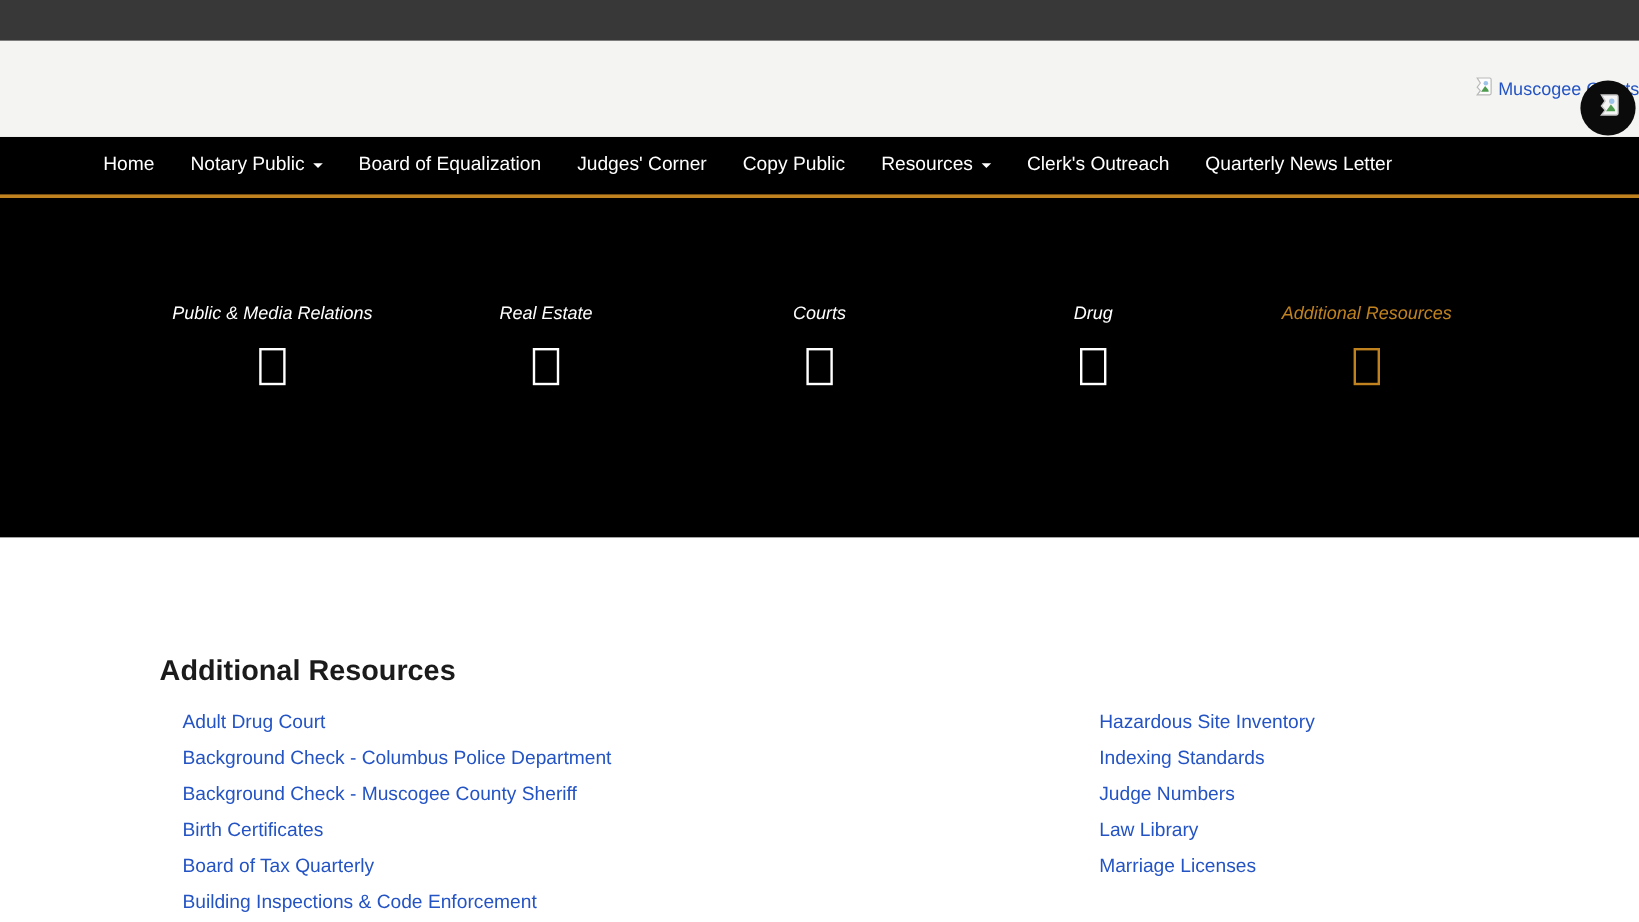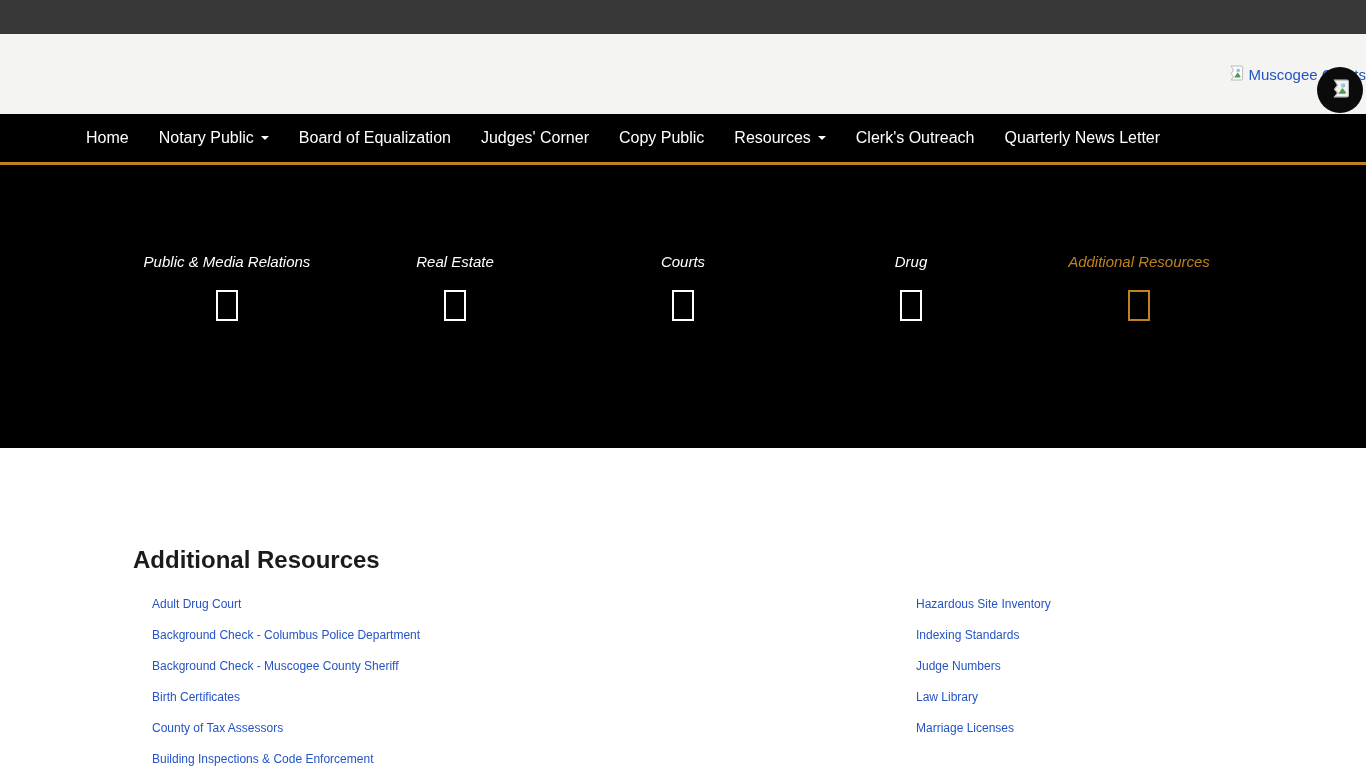"Adult Drug Court" .resource-link { font-size: 12px -> 16px }
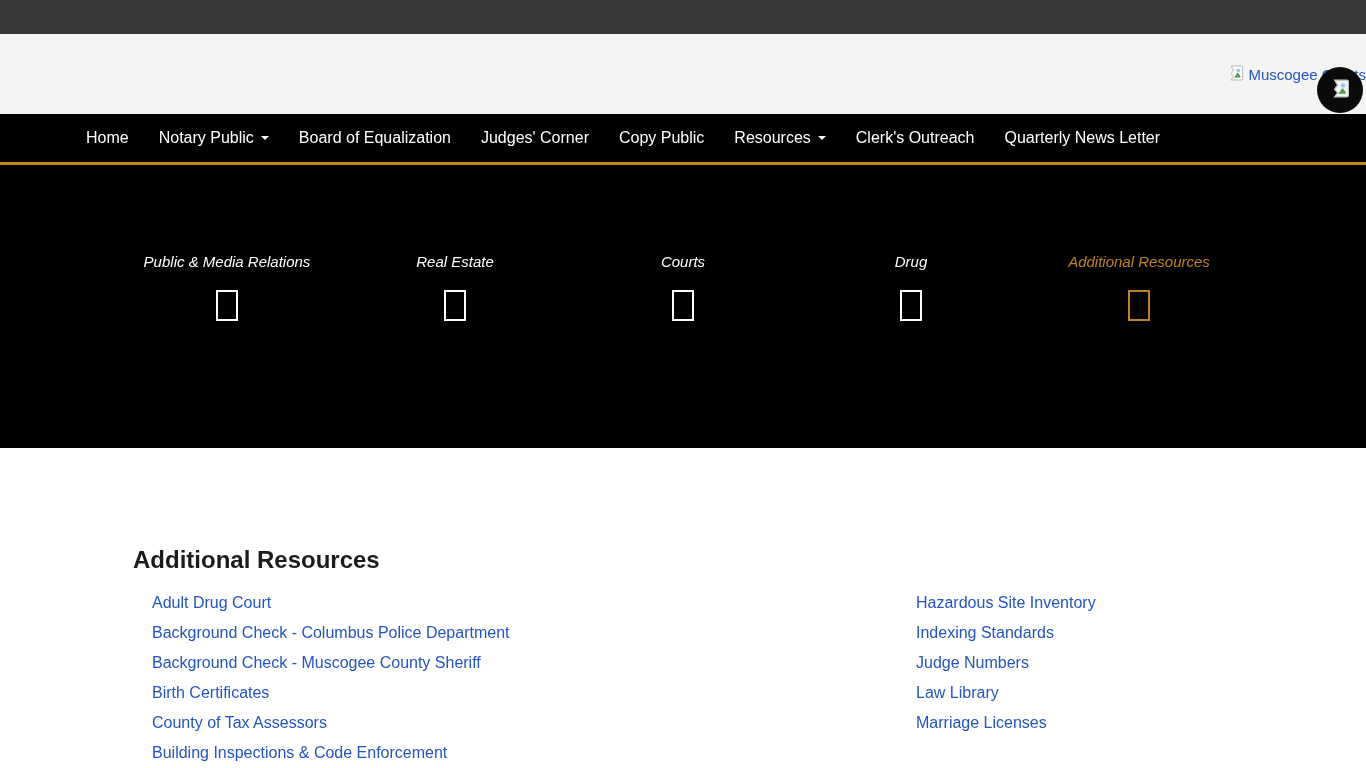"County of Tax Assessors" a.resource-link { text: County of Tax Assessors -> Board of Tax Quarterly }
